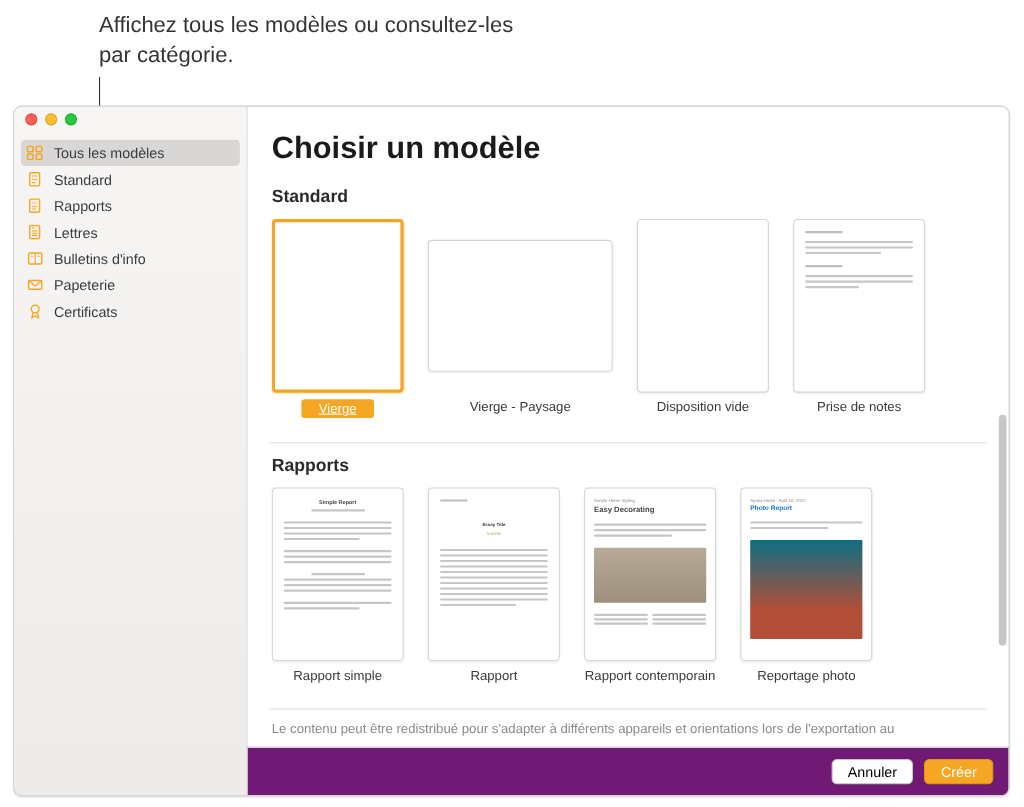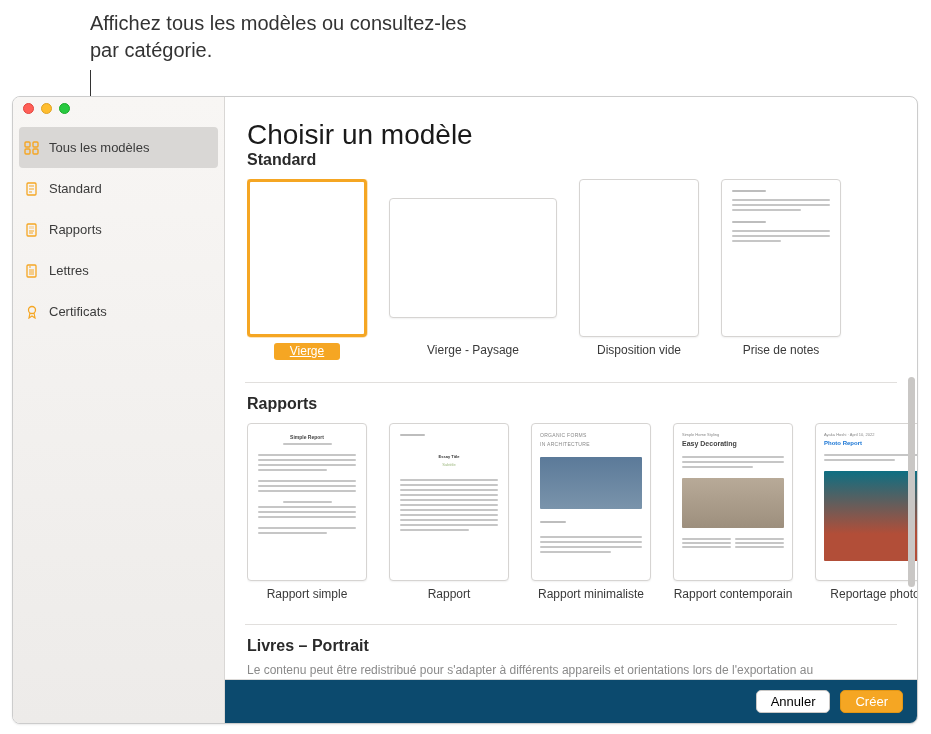"Tous les modèles" .sidebar-item { height: 41px -> 24px }
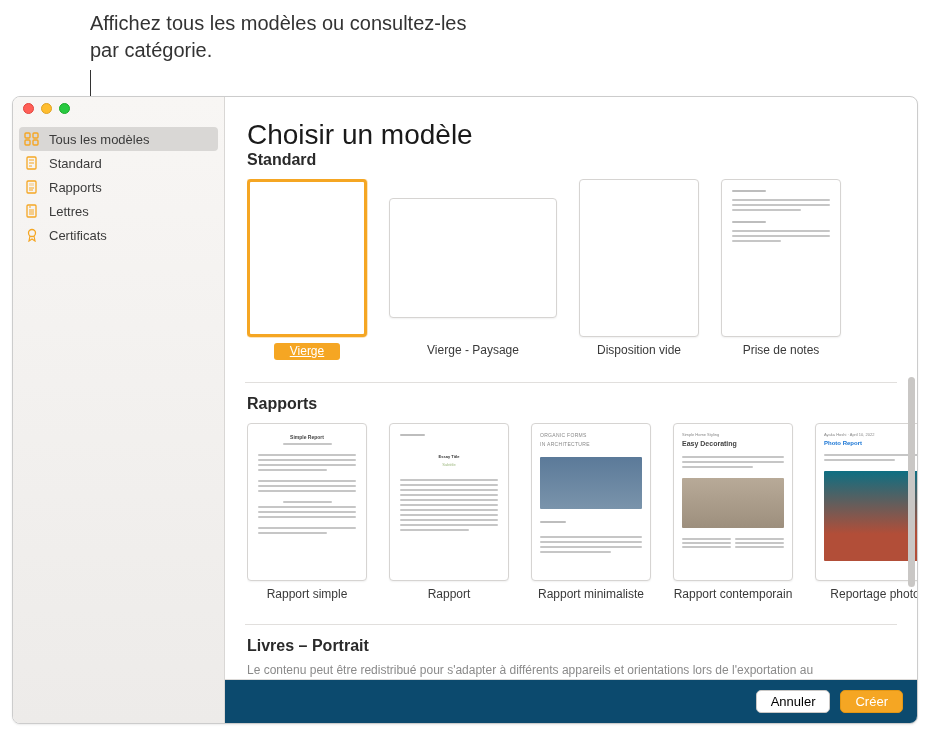"Choisir un modèle" .page-title { font-weight: 400 -> 700; margin-bottom: 0 -> 20px }
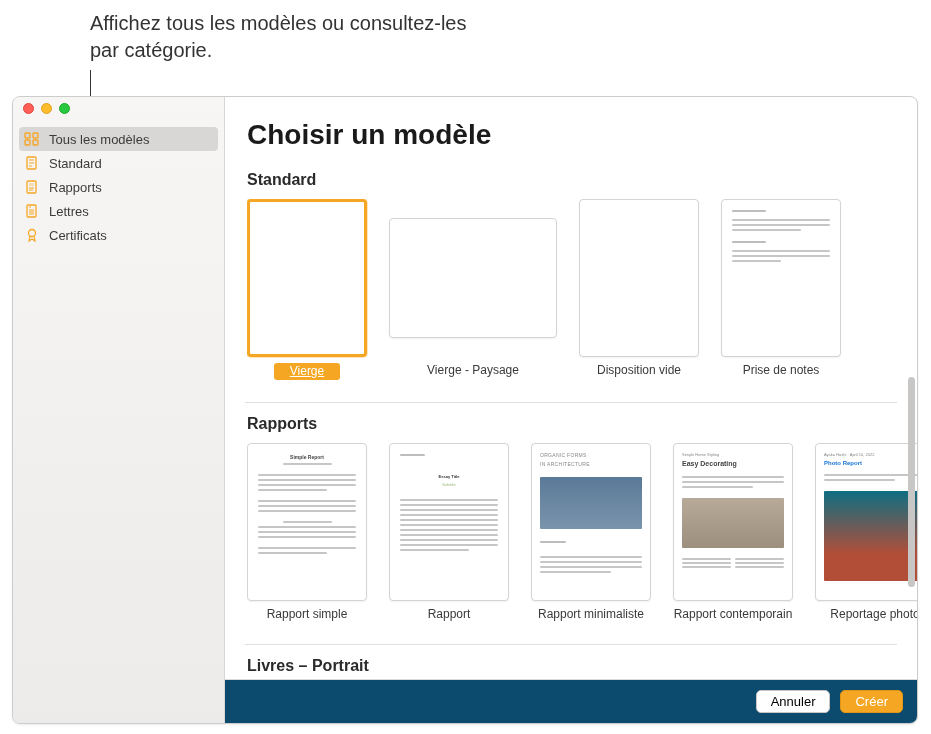"Bulletins d'info" div.sidebar-item { html: none -> <div> <span> <svg> <rect></rect> <line></line> <line></line> <line></line> </svg> </span> <span>Bulletins d'info</span> </div> }
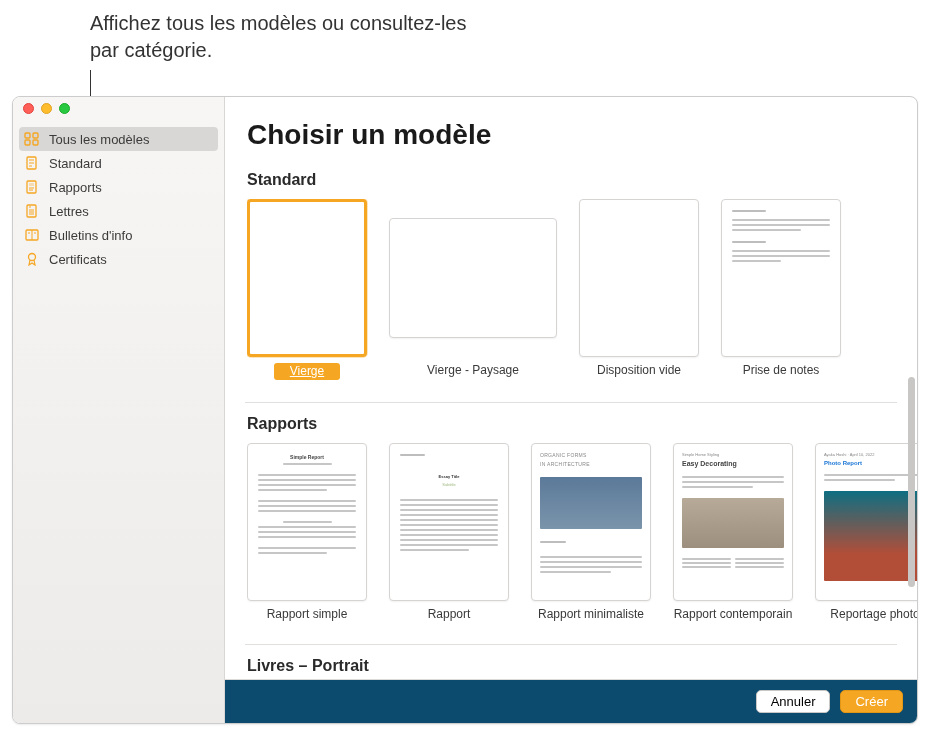"Papeterie" div.sidebar-item { html: none -> <div> <span> <svg> <rect></rect> <path></path> </svg> </span> <span>Papeterie</span> </div> }
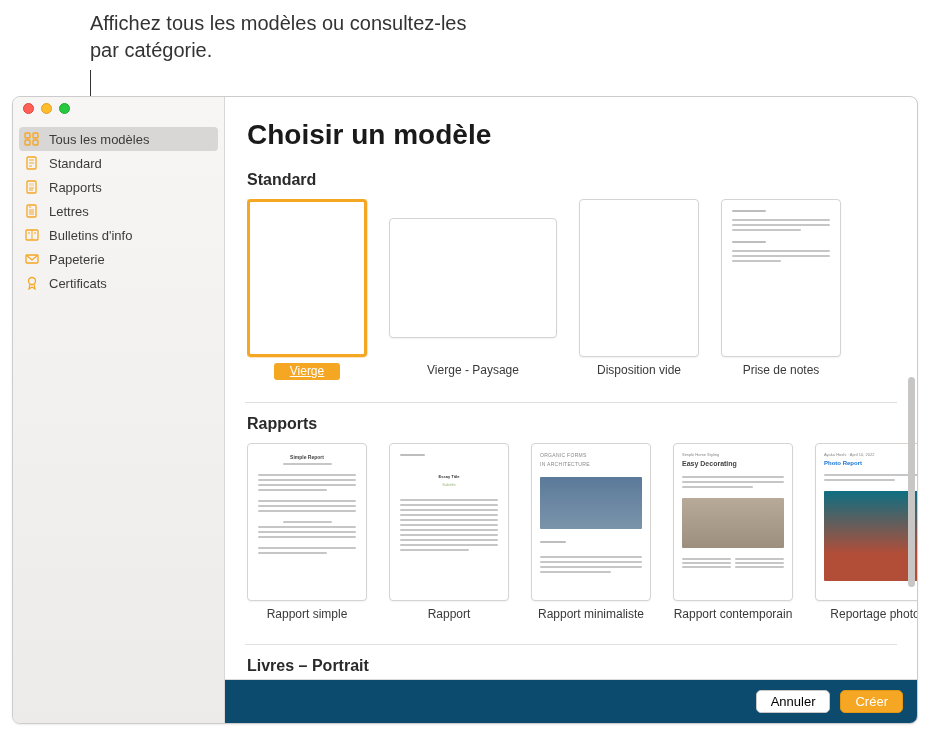"Rapport minimaliste" div.template-card { html: <div> <div> <div>ORGANIC FORMS</div> <div>IN ARCHITECTURE</div> <div></div> <div></div> <div></div> <div></div> <div></div> <div></div> <div></div> <div></div> <div></div> </div> <div>Rapport minimaliste</div> </div> -> none }
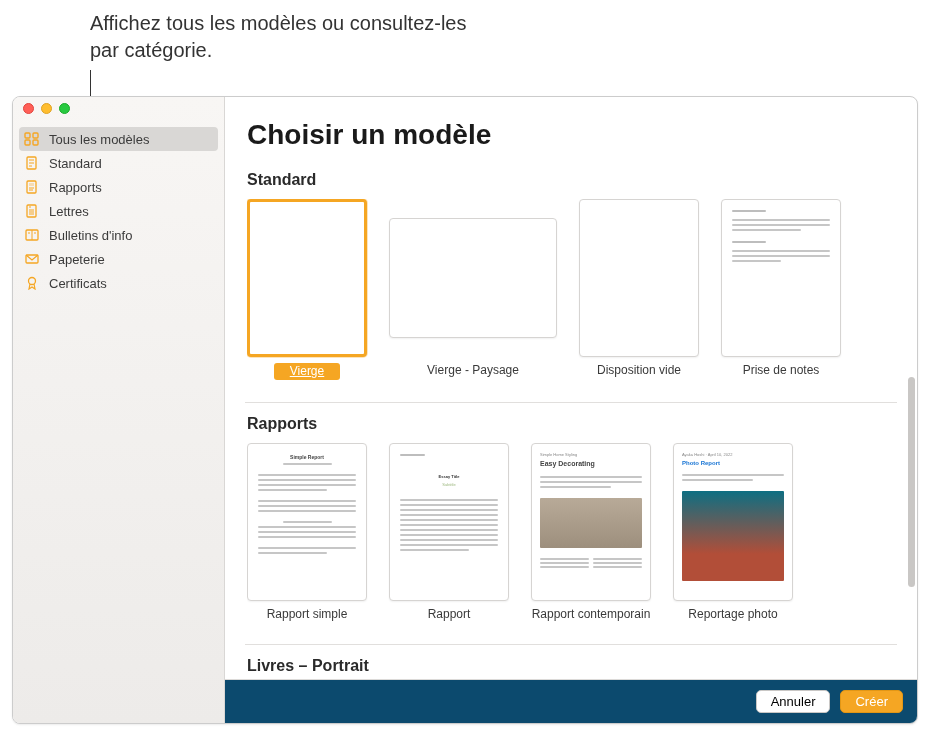"Livres – Portrait" div.section-heading { html: <div>Livres – Portrait</div> -> none }
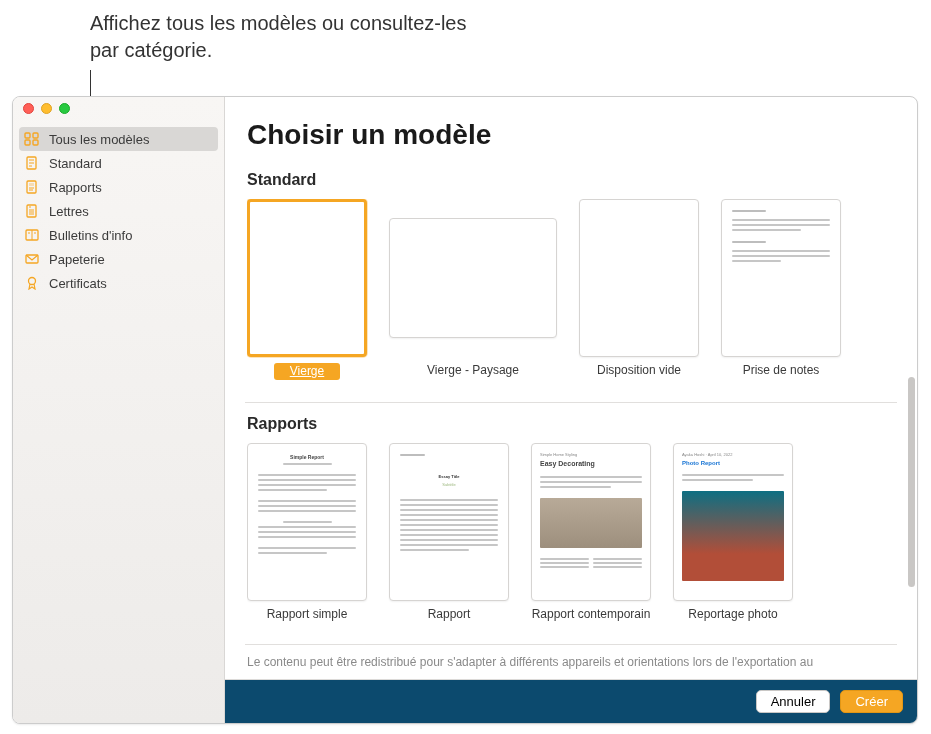"Annuler" .footer { background: #0c4a6e -> #701a75 }
